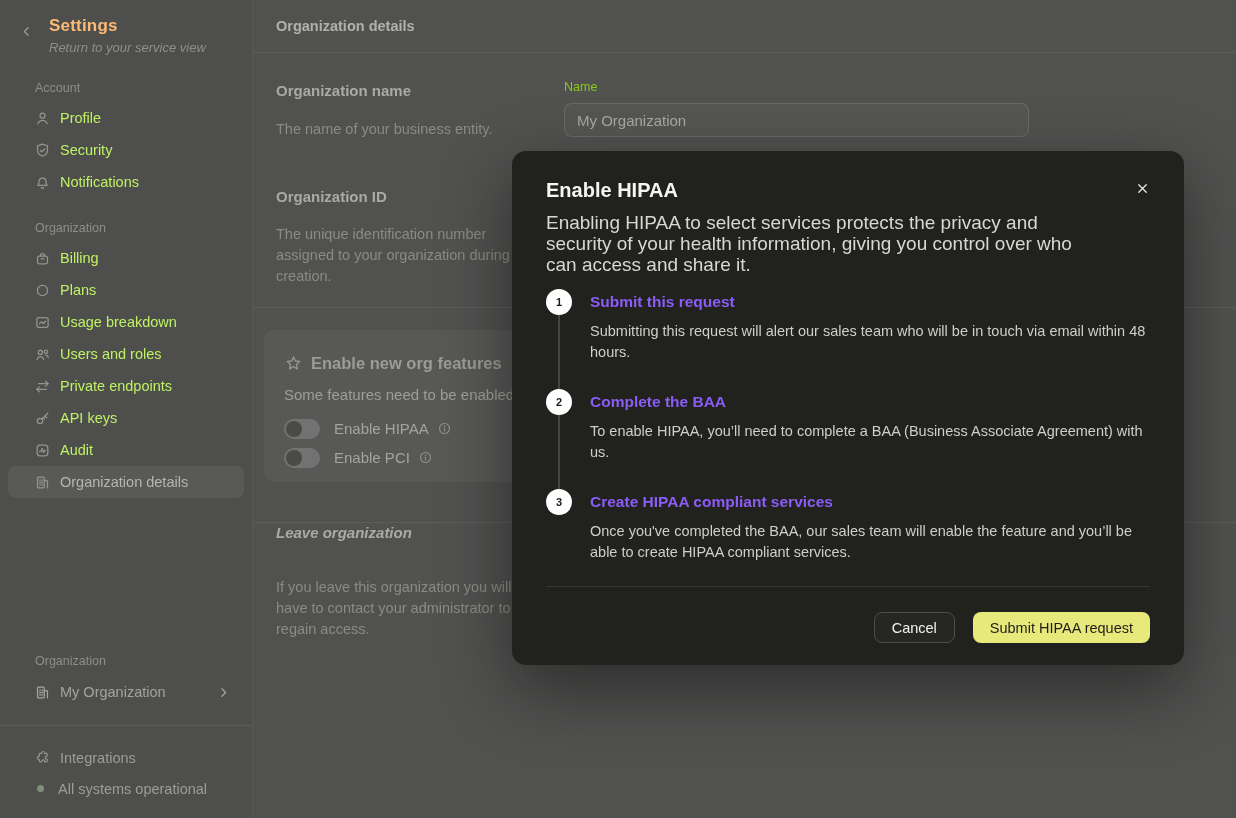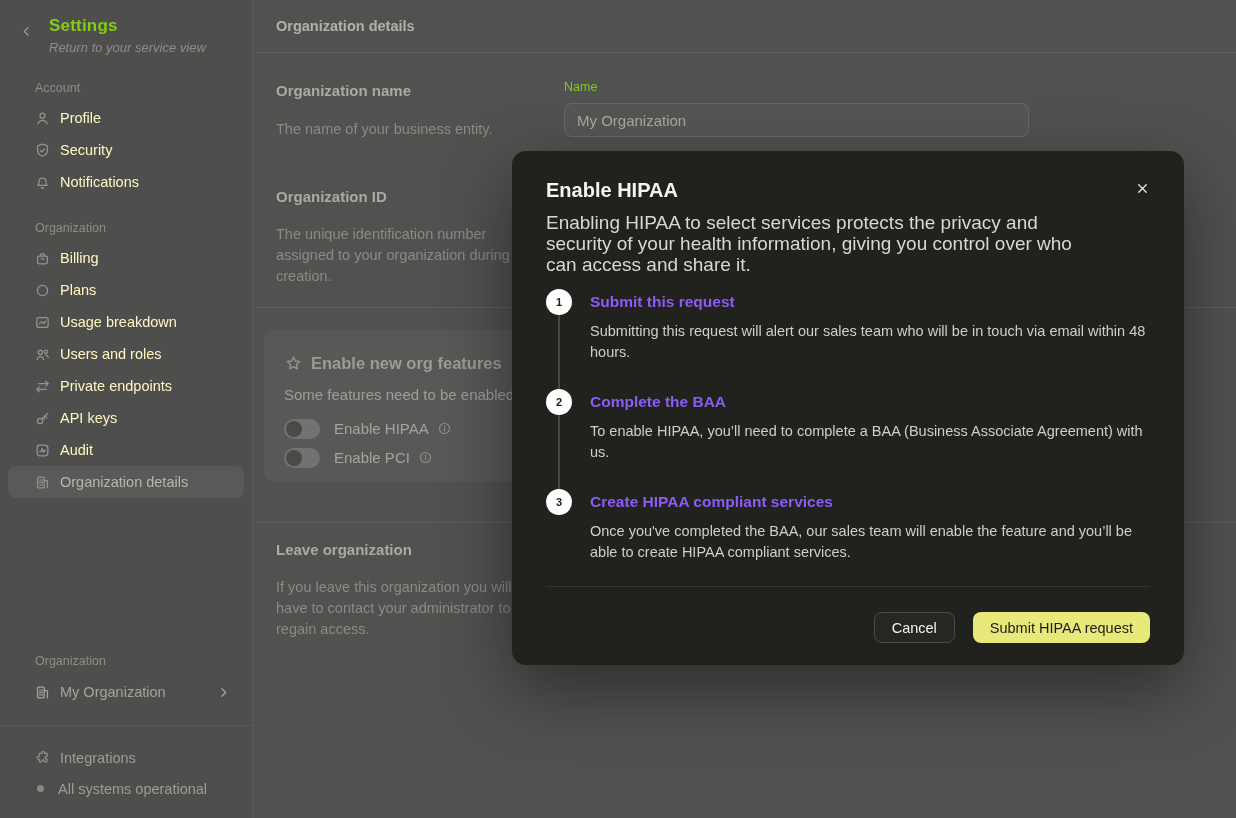"Settings" .side-title { color: #84cc16 -> #fdba74 }
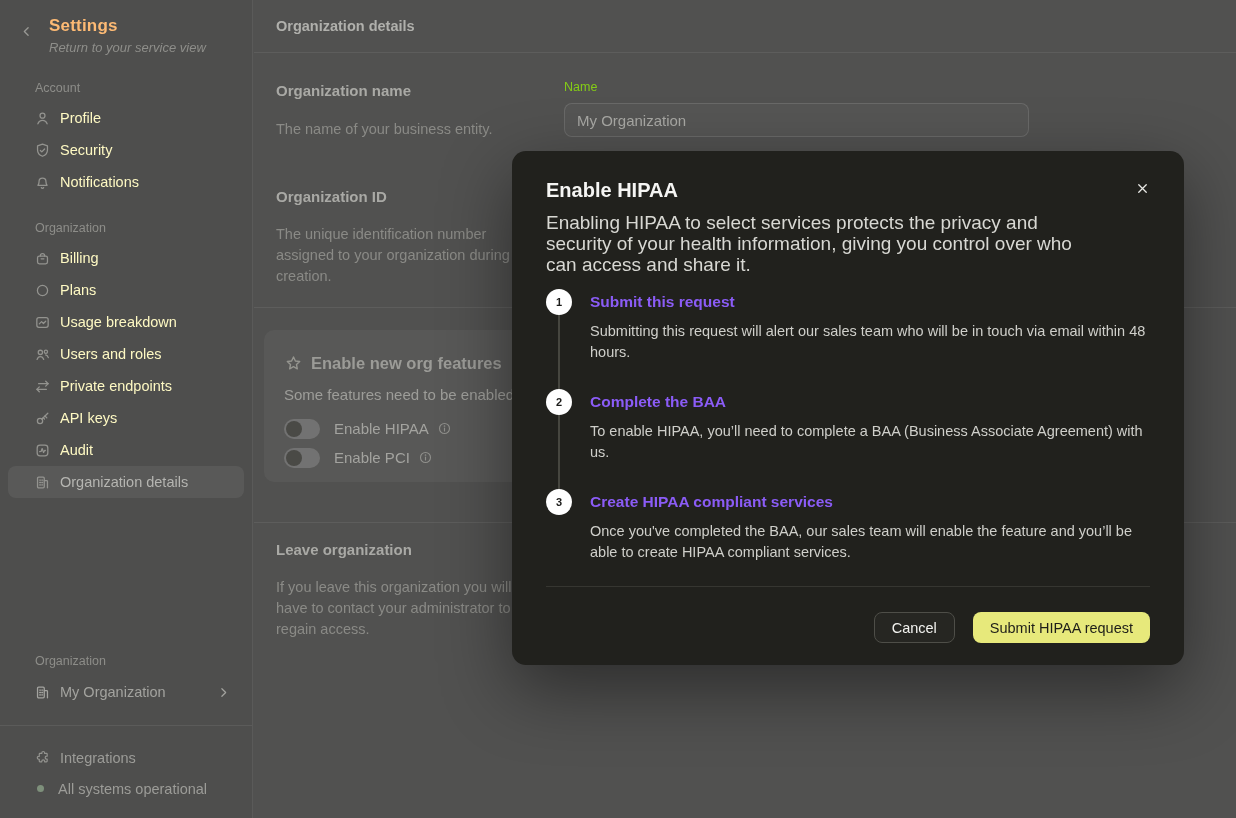"Profile" .nav-item { color: #fef9c3 -> #bef264 }
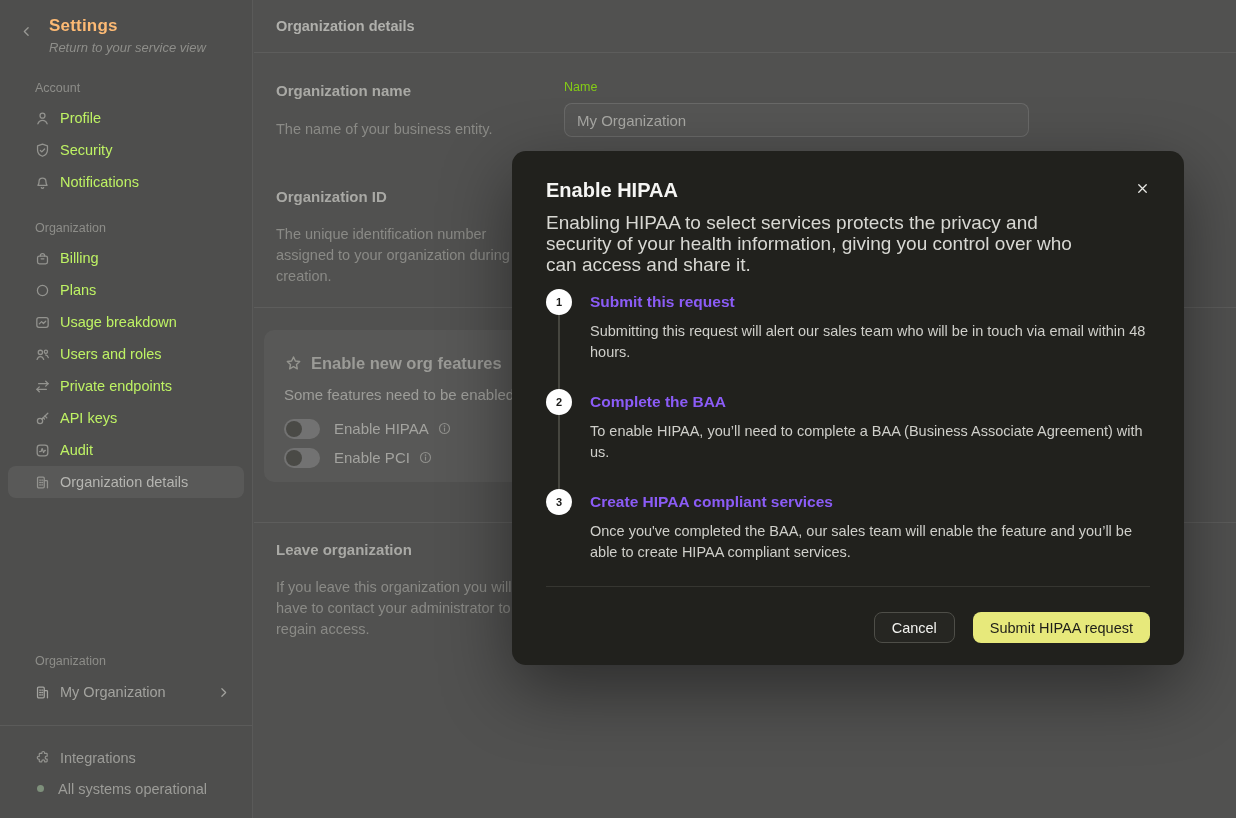"Leave organization" div.sec-h { font-style: none -> italic; top: 541px -> 524px }
